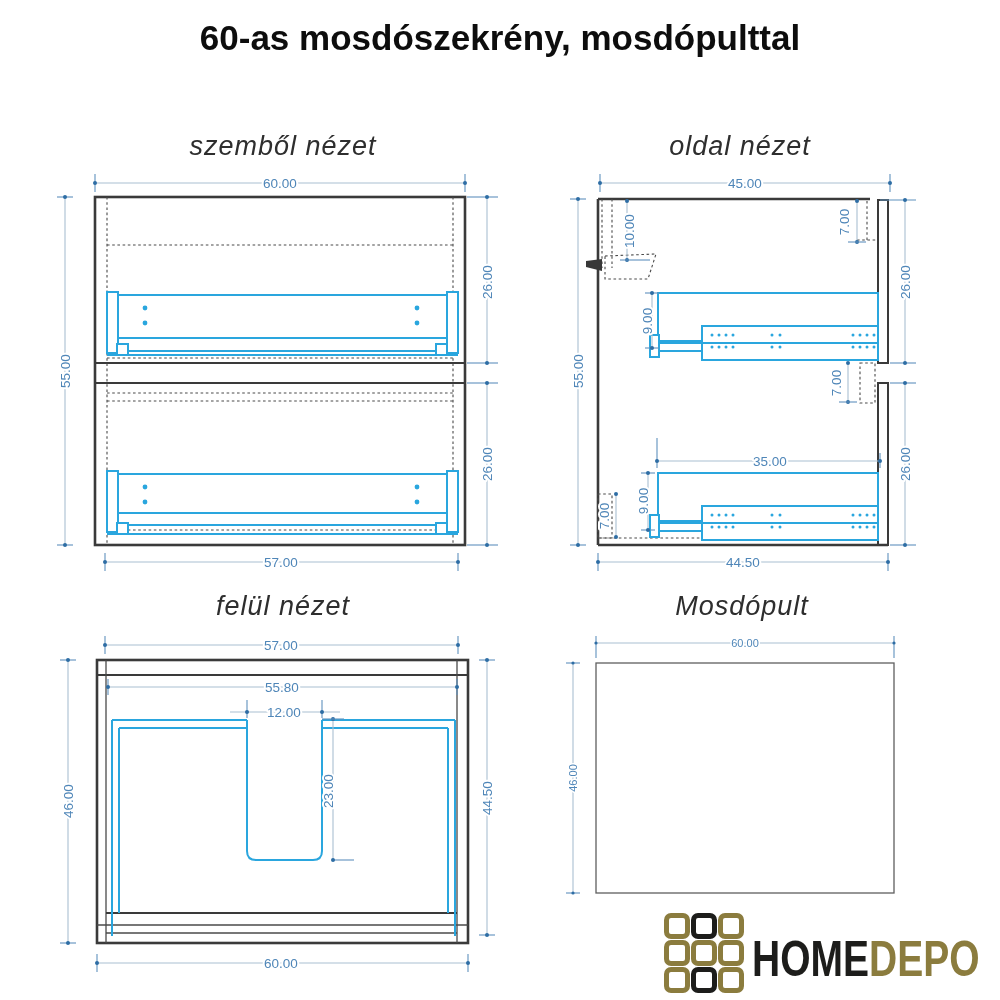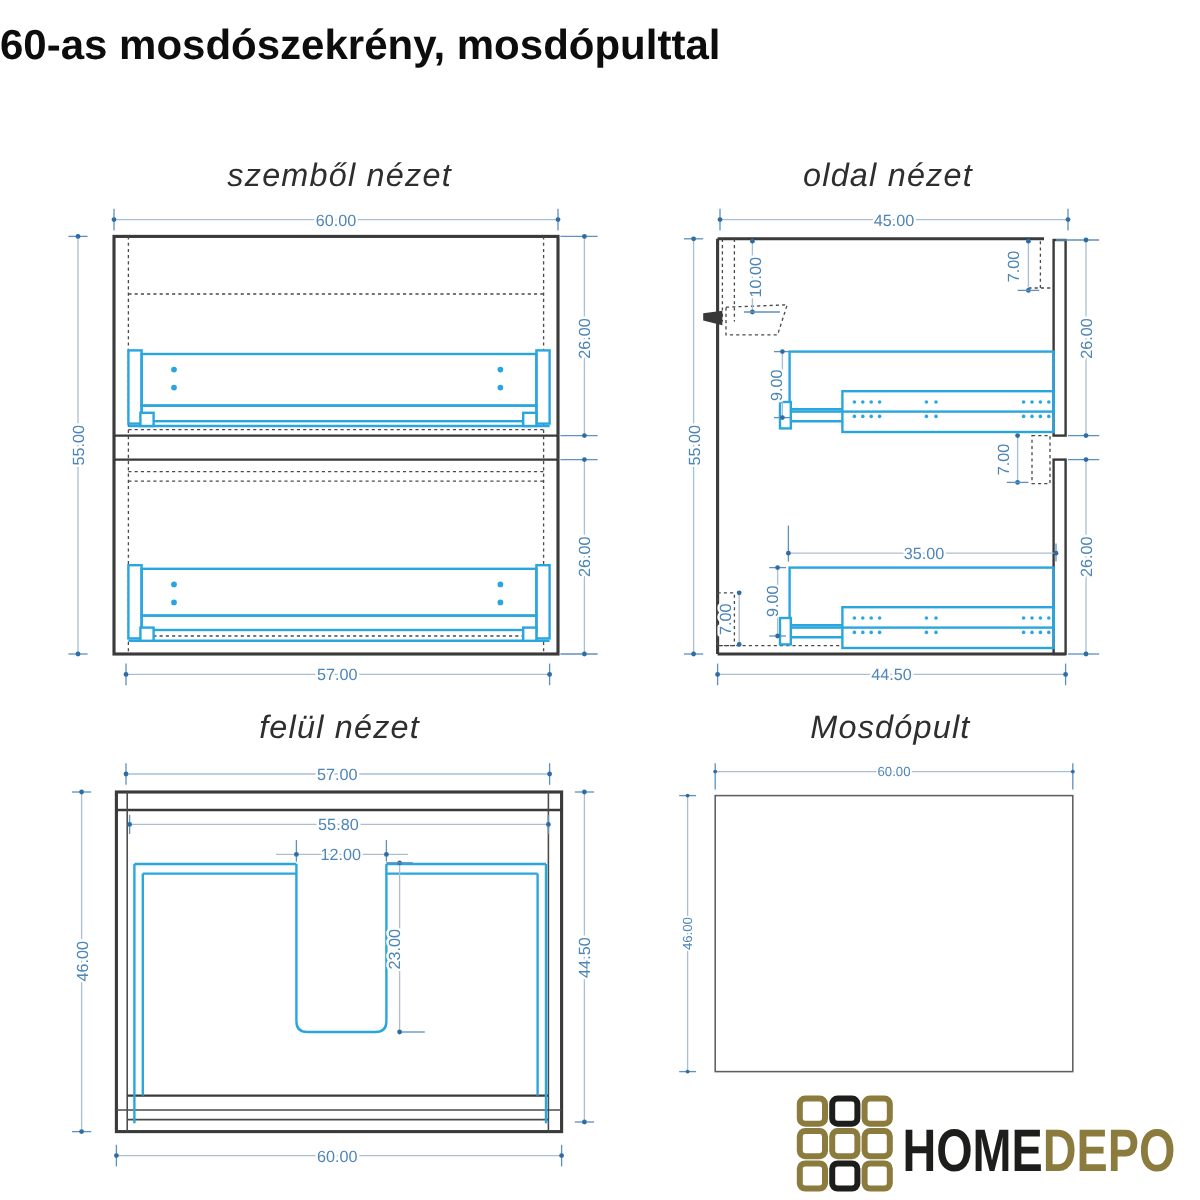"60-as mosdószekrény, mosdópulttal" .main-title { text-align: none -> center }
